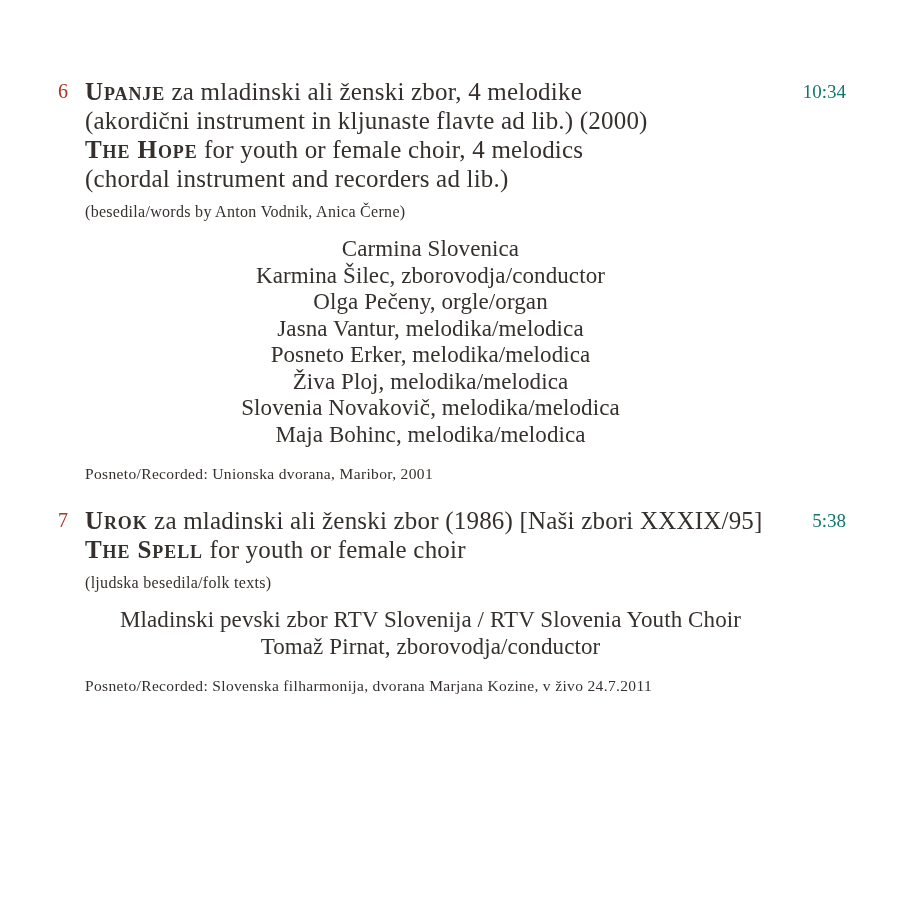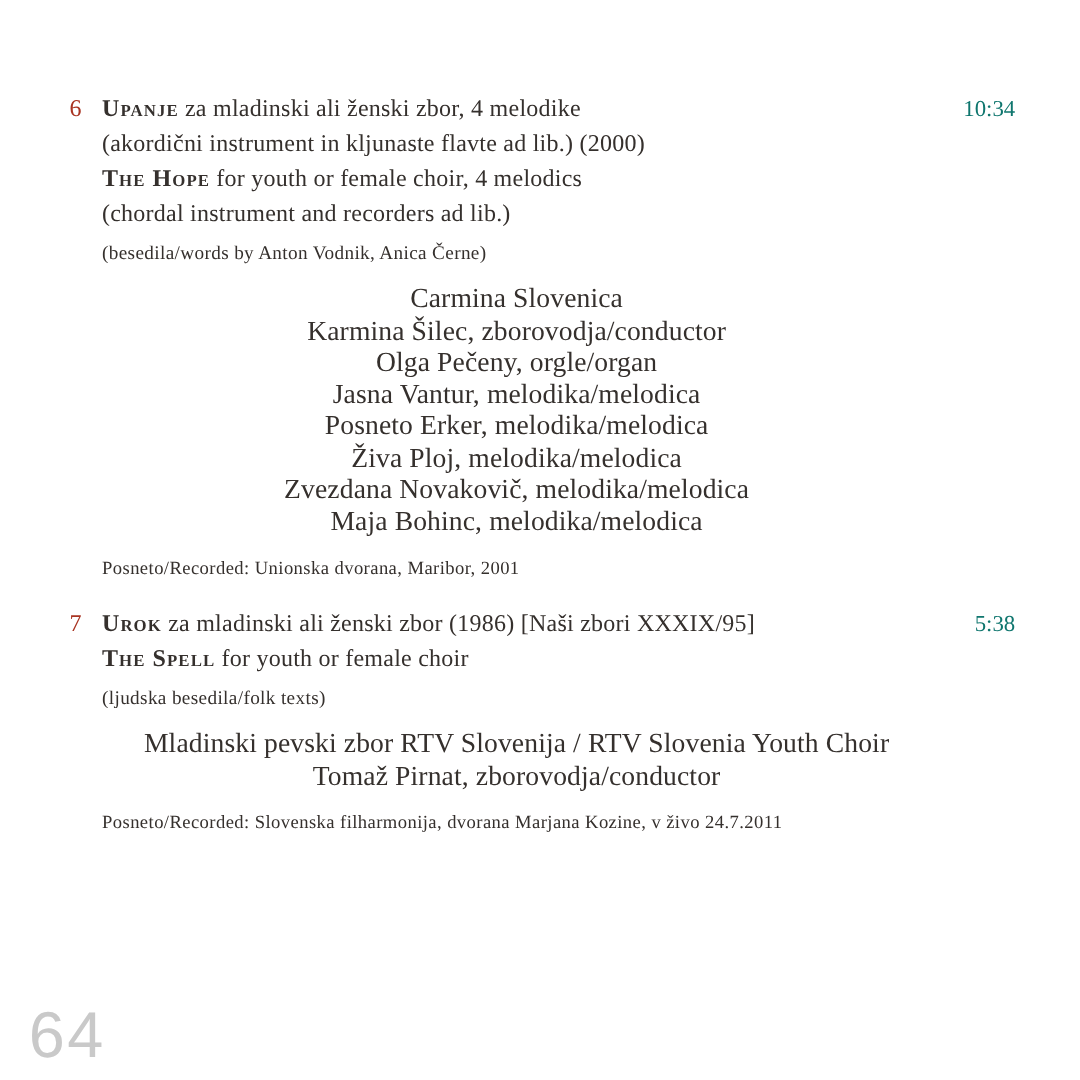"Upanje za mladinski ali ženski" .title-line { font-size: 20px -> 25px }
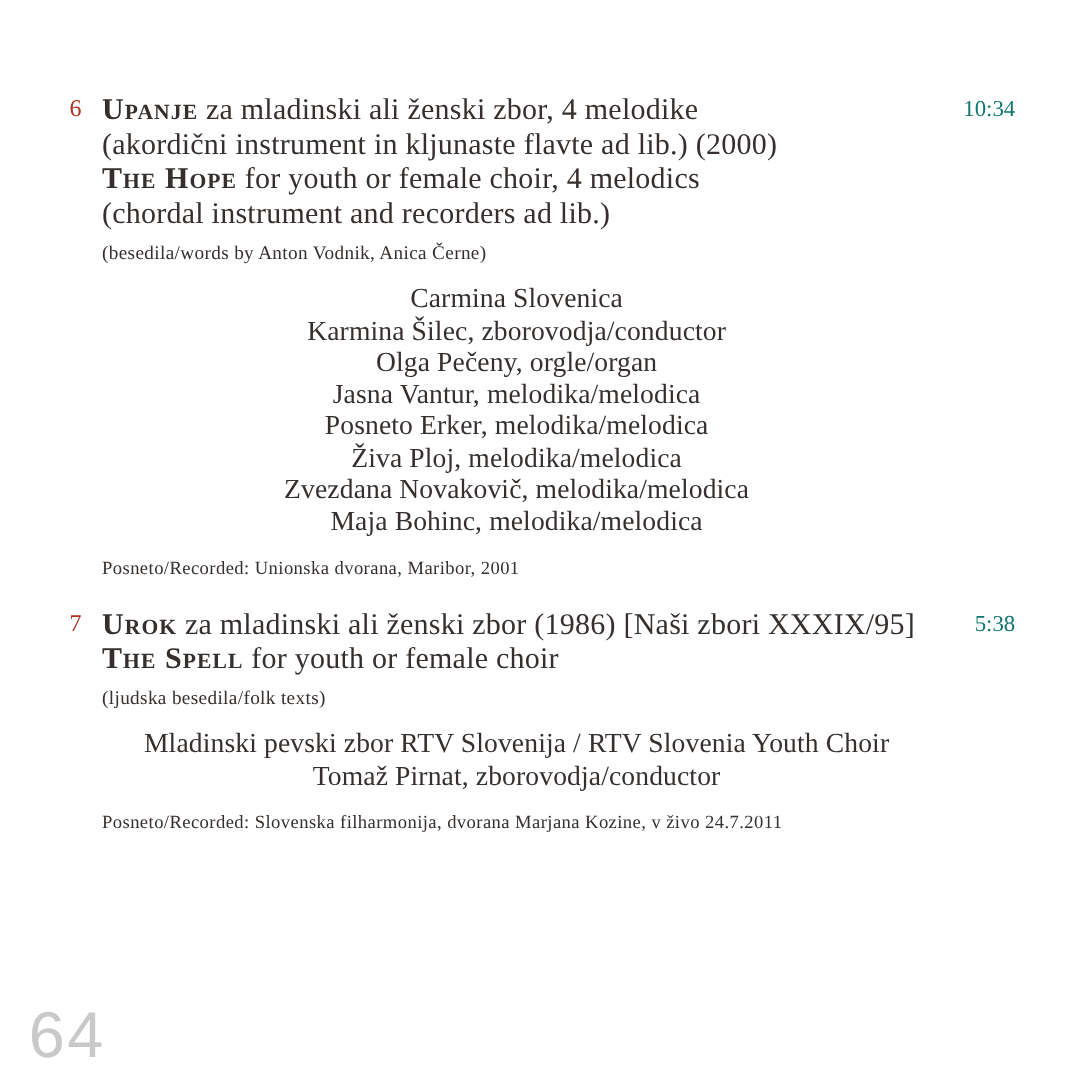"Zvezdana Novakovič, melodika/melodica" div.performer-line { text: Zvezdana -> Slovenia }
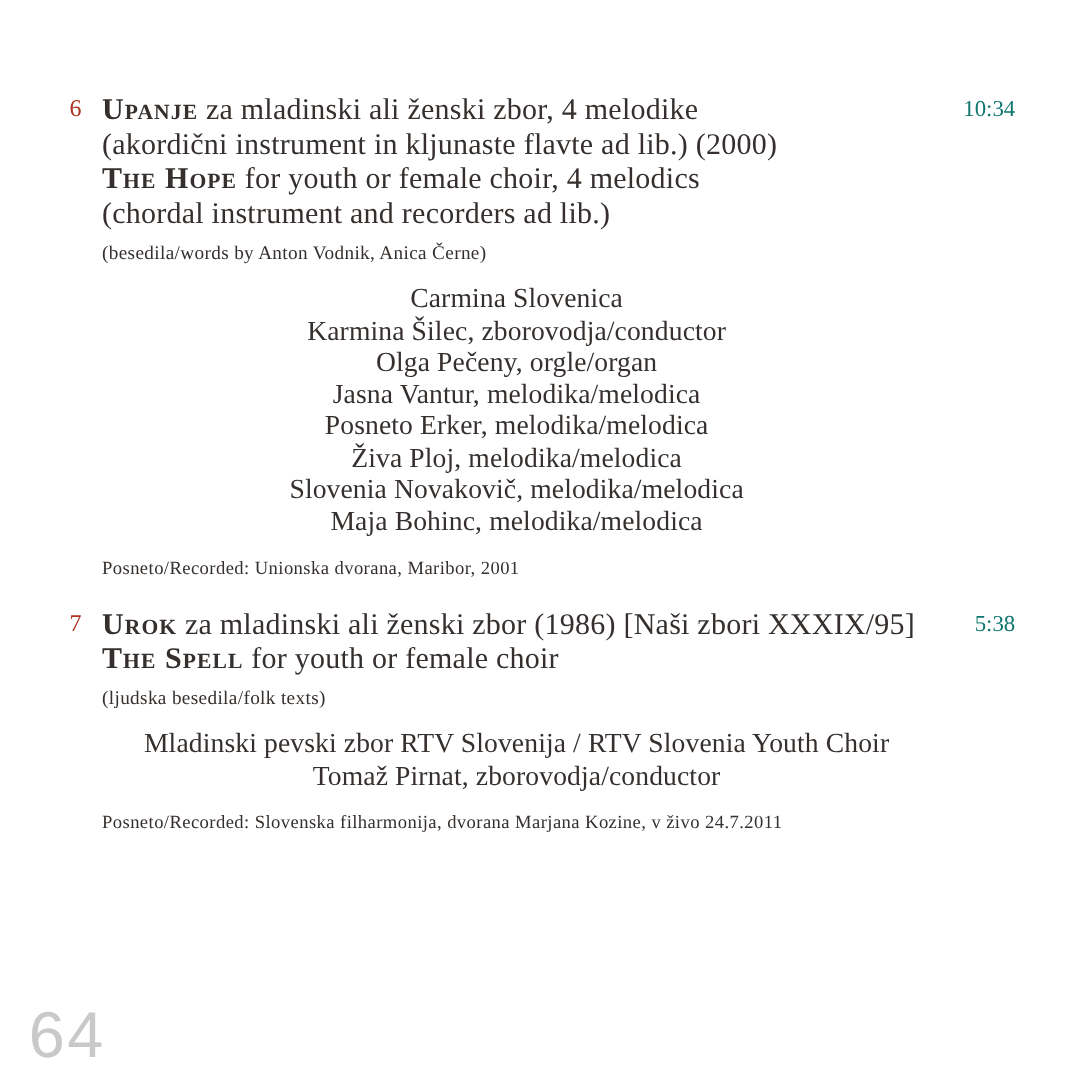"64" div.page-number { html: <div>64</div> -> none }
